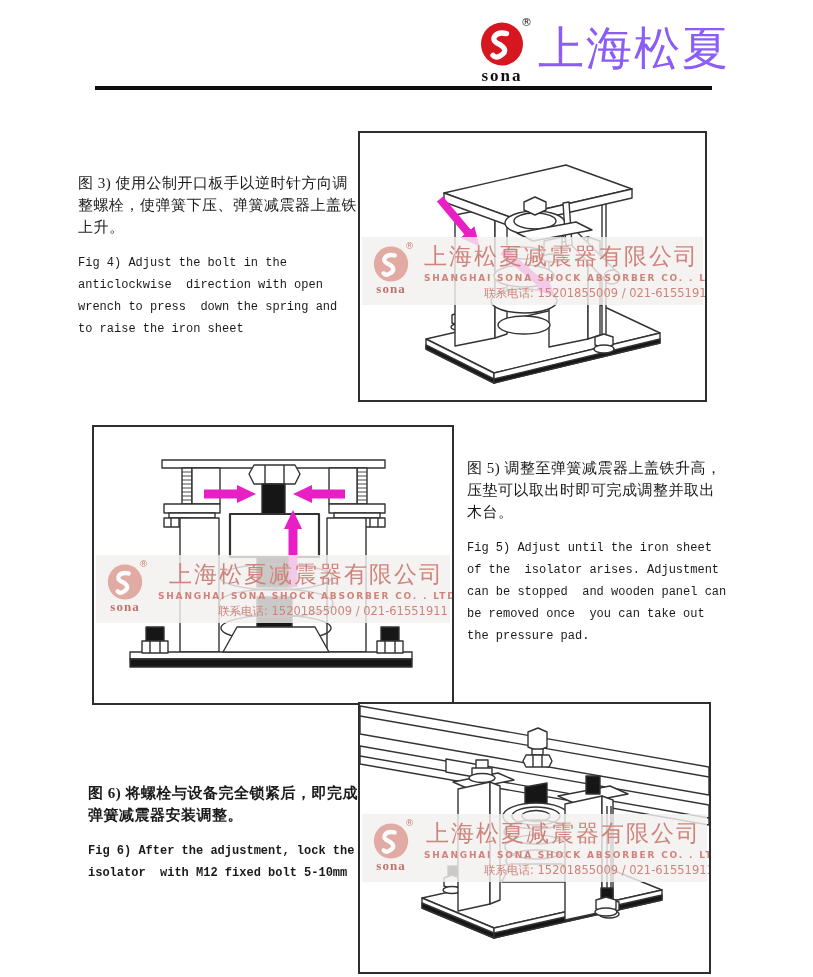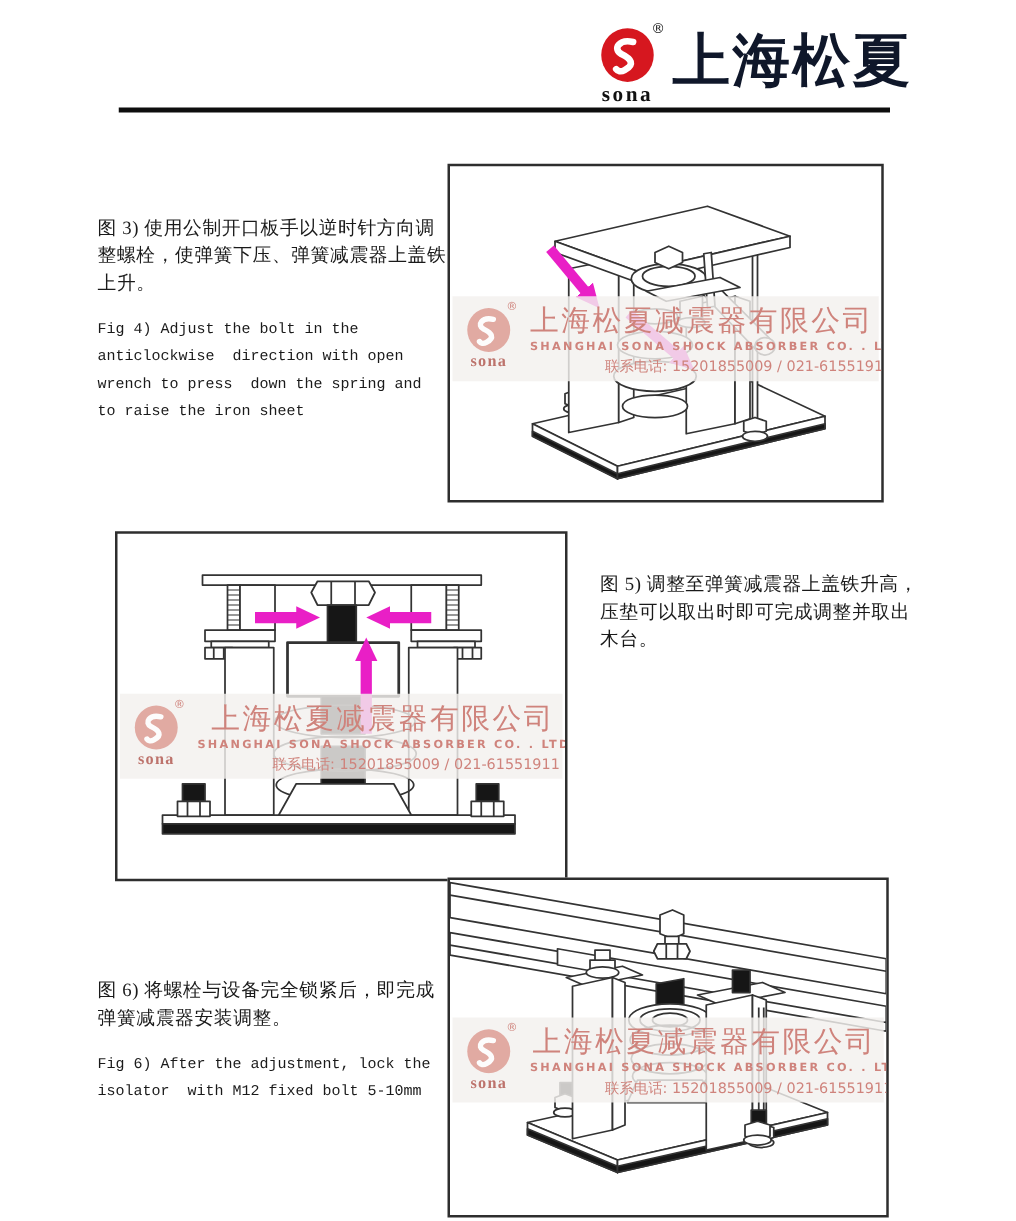"上海松夏" .brand { color: #0f172a -> #8b5cf6; font-weight: bold -> normal }
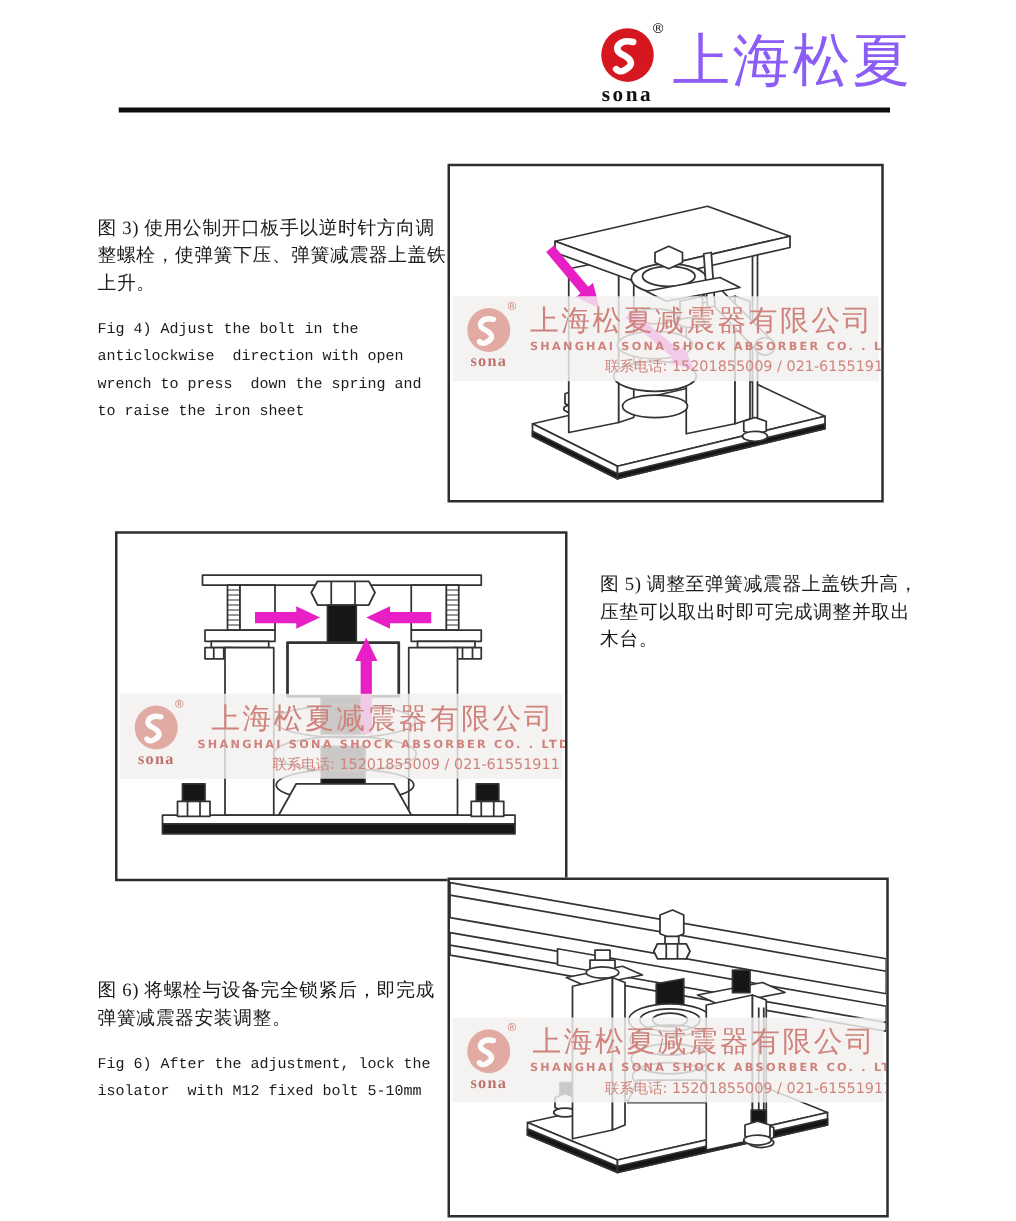"图 5) 调整至弹簧减震器上盖铁升高，" .tb2 { margin-left: 13px -> none }
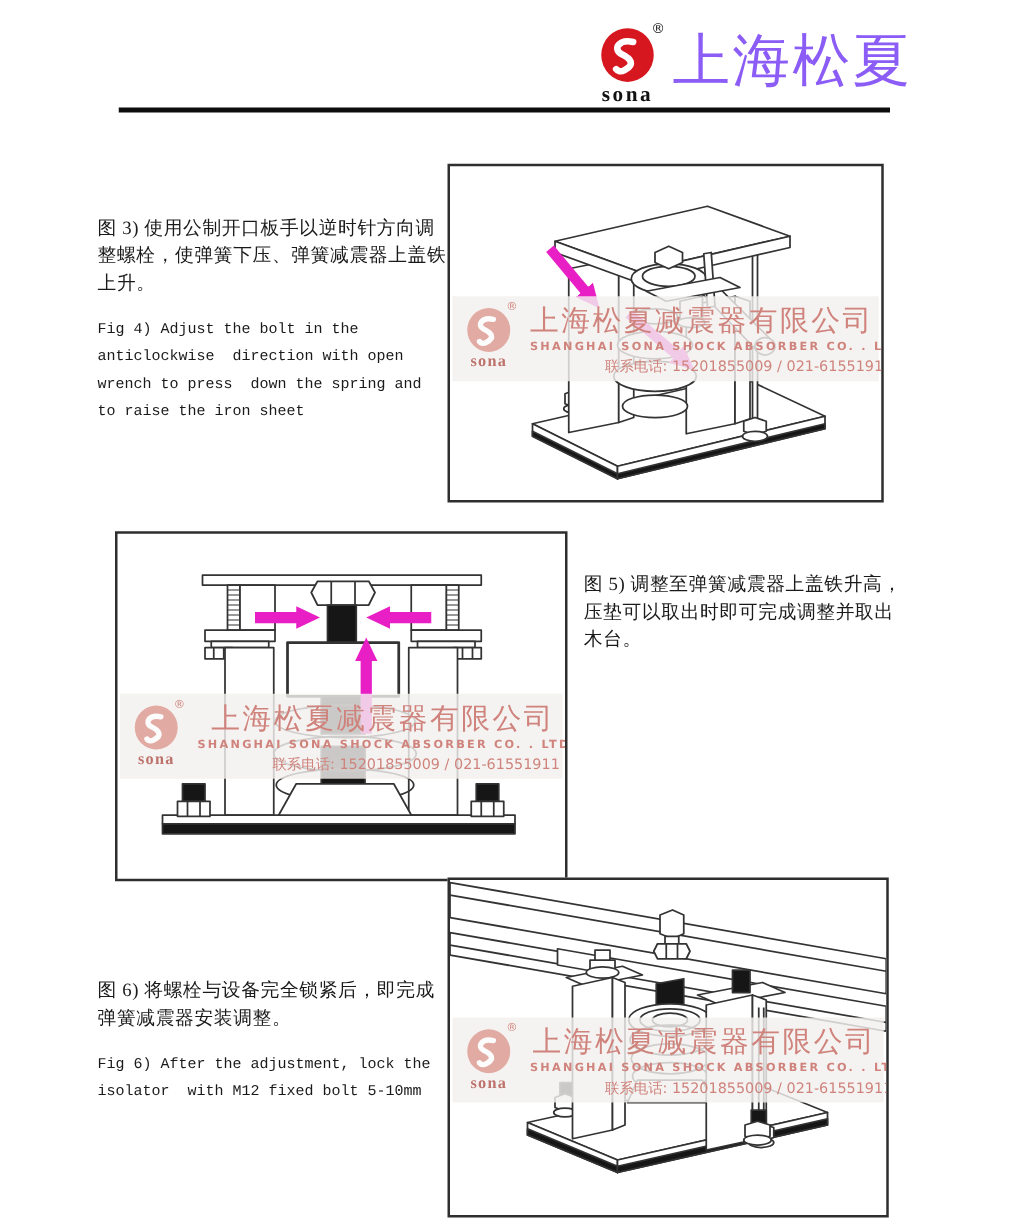"Fig 5) Adjust until the" div.en { html: none -> <div>Fig 5) Adjust until the iron sheet of the isolator arises. Adjustment can be stopped and wooden panel can be removed once you can take out the pressure pad.</div> }
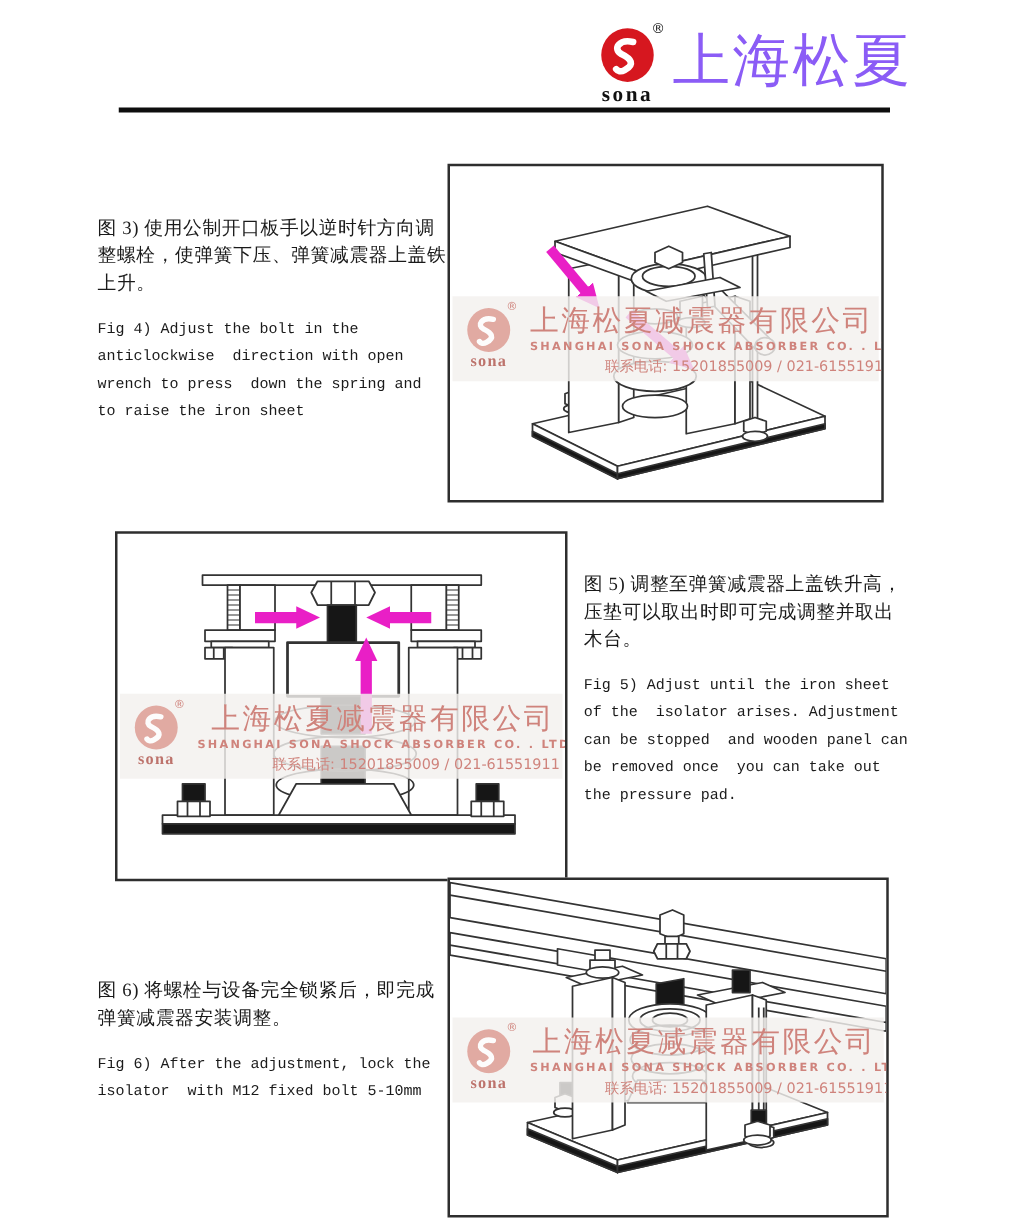"图 6) 将螺栓与设备完全锁紧后，即完成" .tb3 { font-weight: none -> bold; left: 78px -> 88px }
